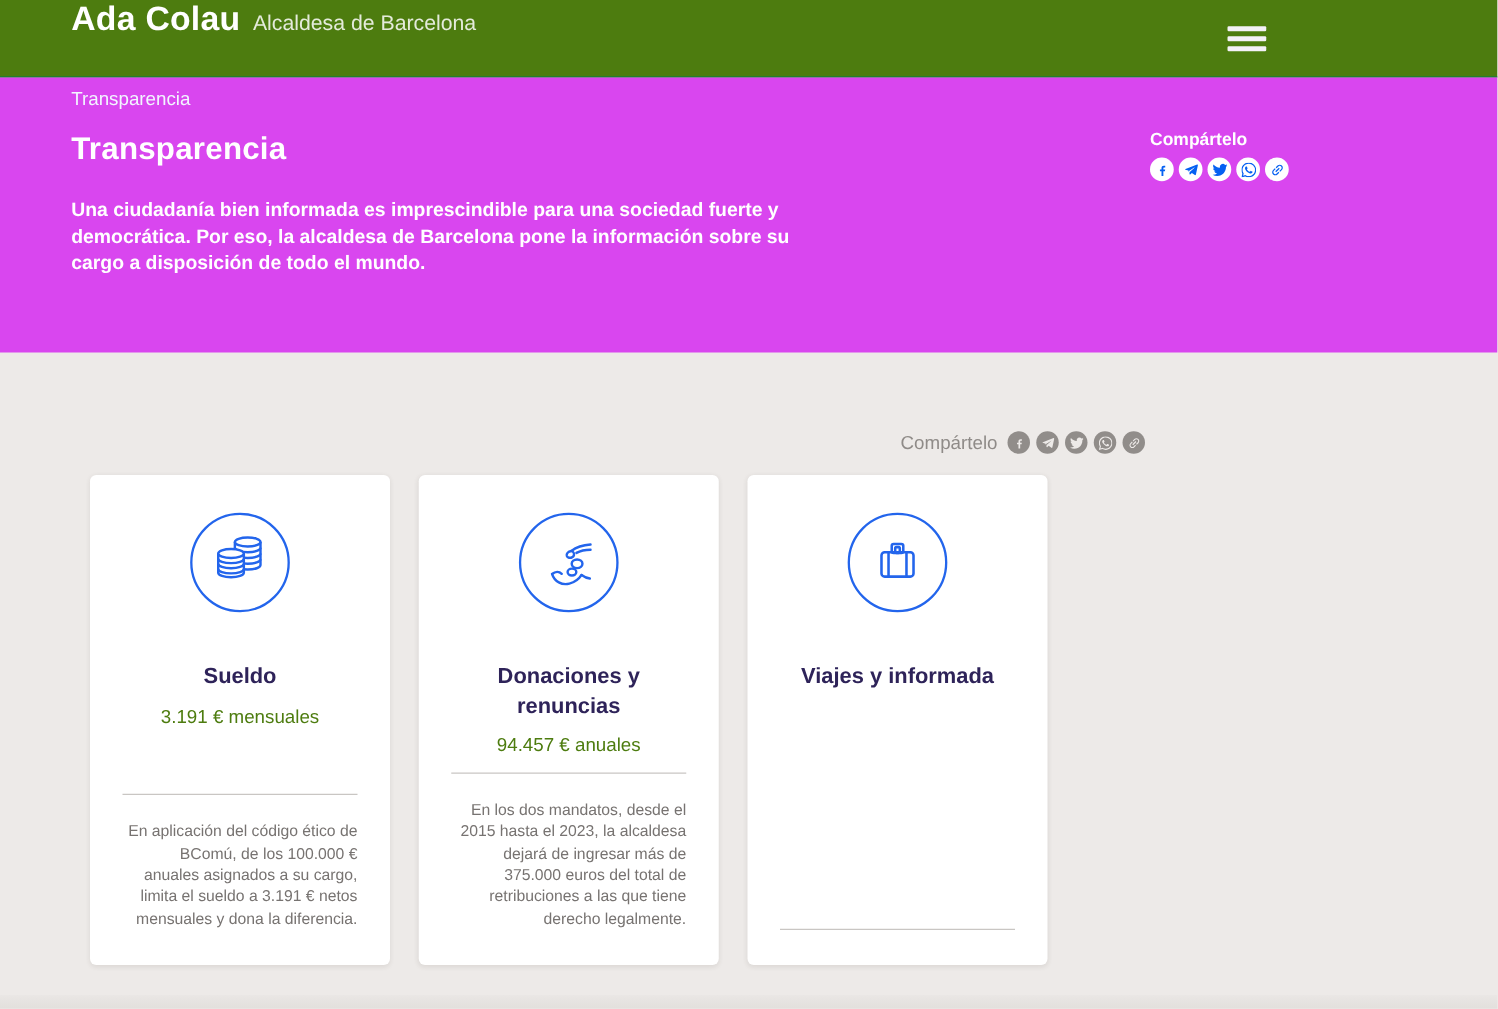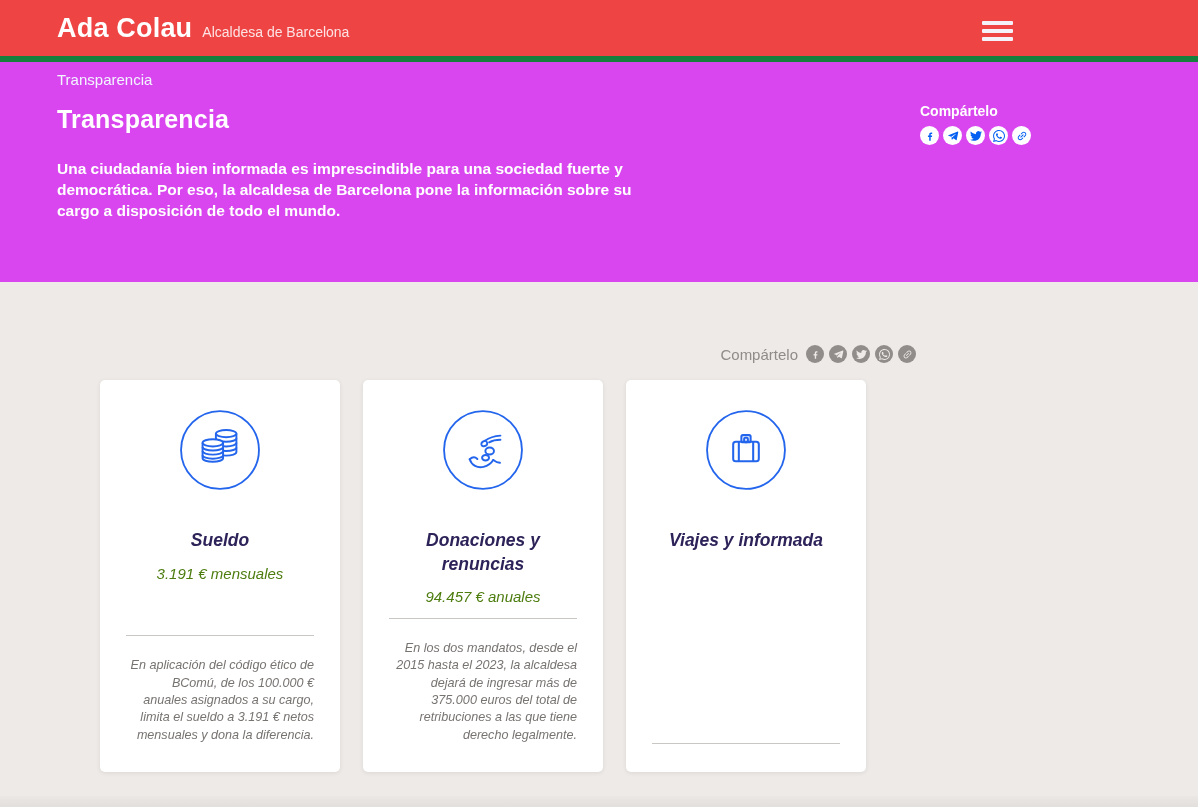"Ada Colau" .header { align-items: center -> none; background: #ef4444 -> #4d7c0f; border-bottom: 6px solid #15803d -> 1px solid #15803d }
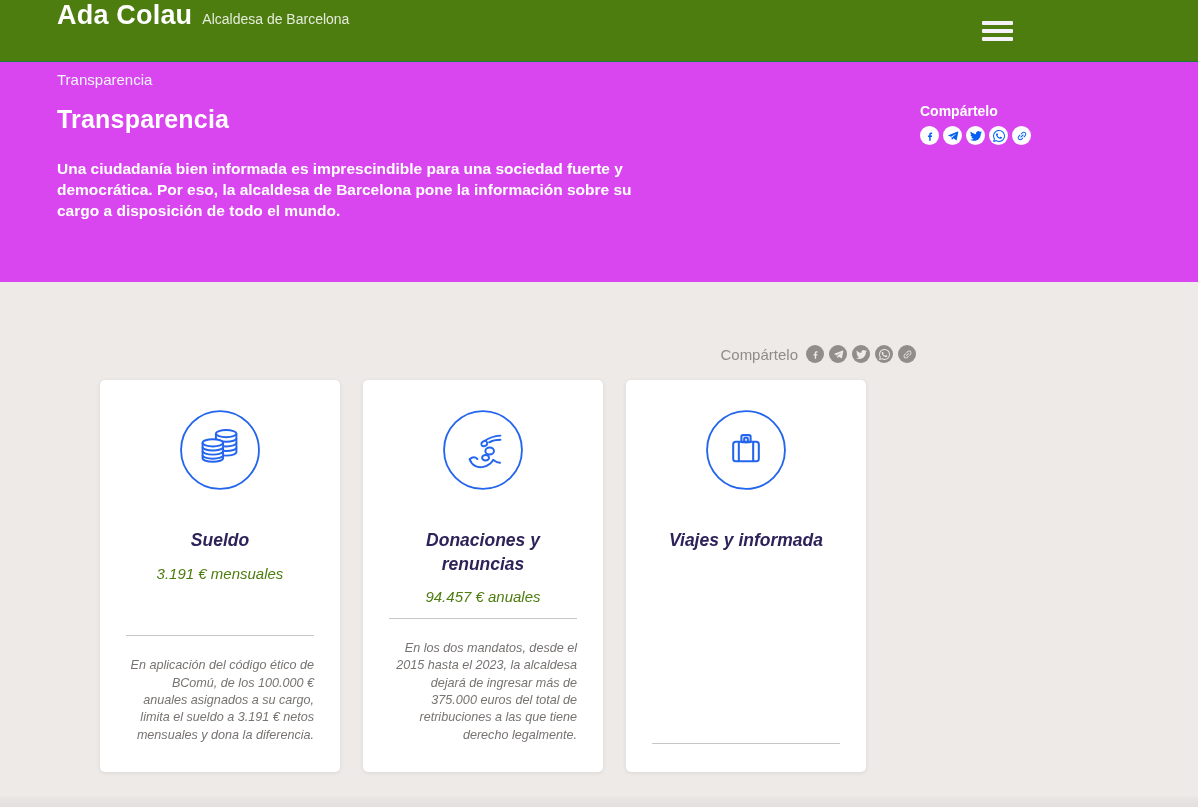"Alcaldesa de Barcelona" .brand-sub { font-size: 14px -> 17px }
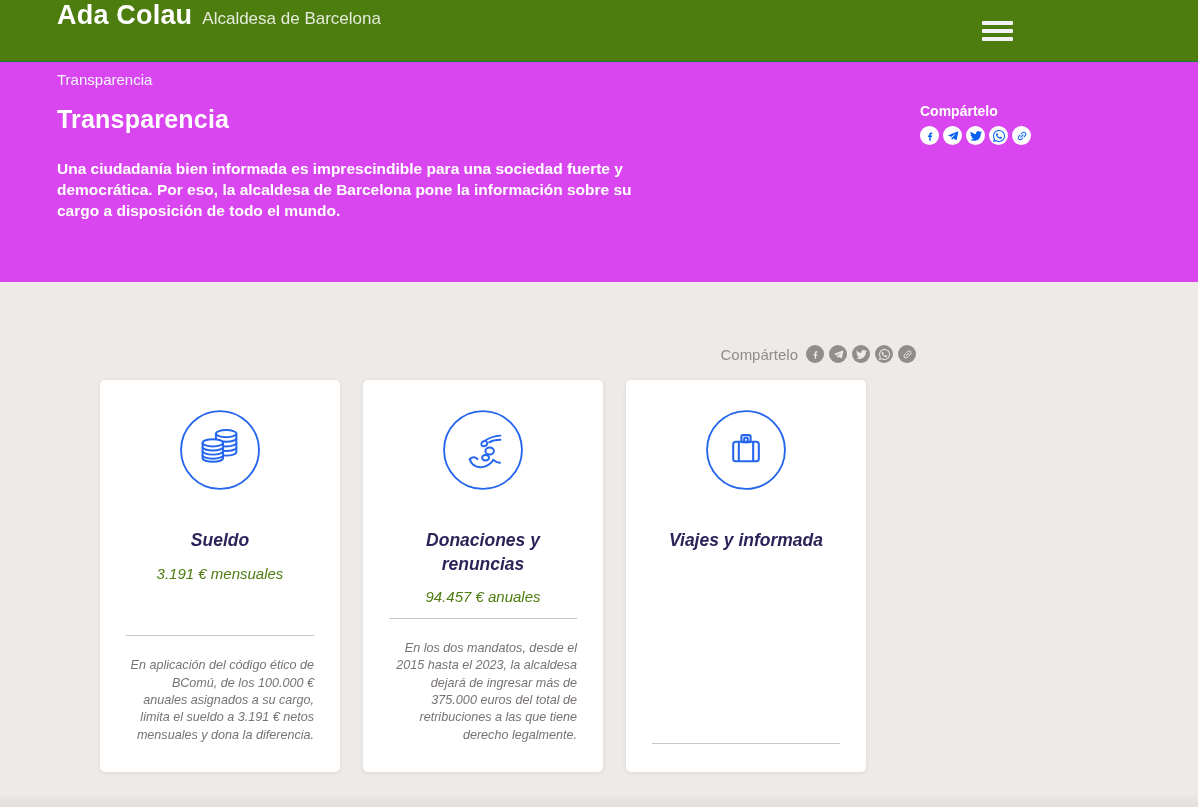"Sueldo" .cards { font-style: italic -> none; margin: 16px auto 0 100px -> 16px auto 0 72px }
